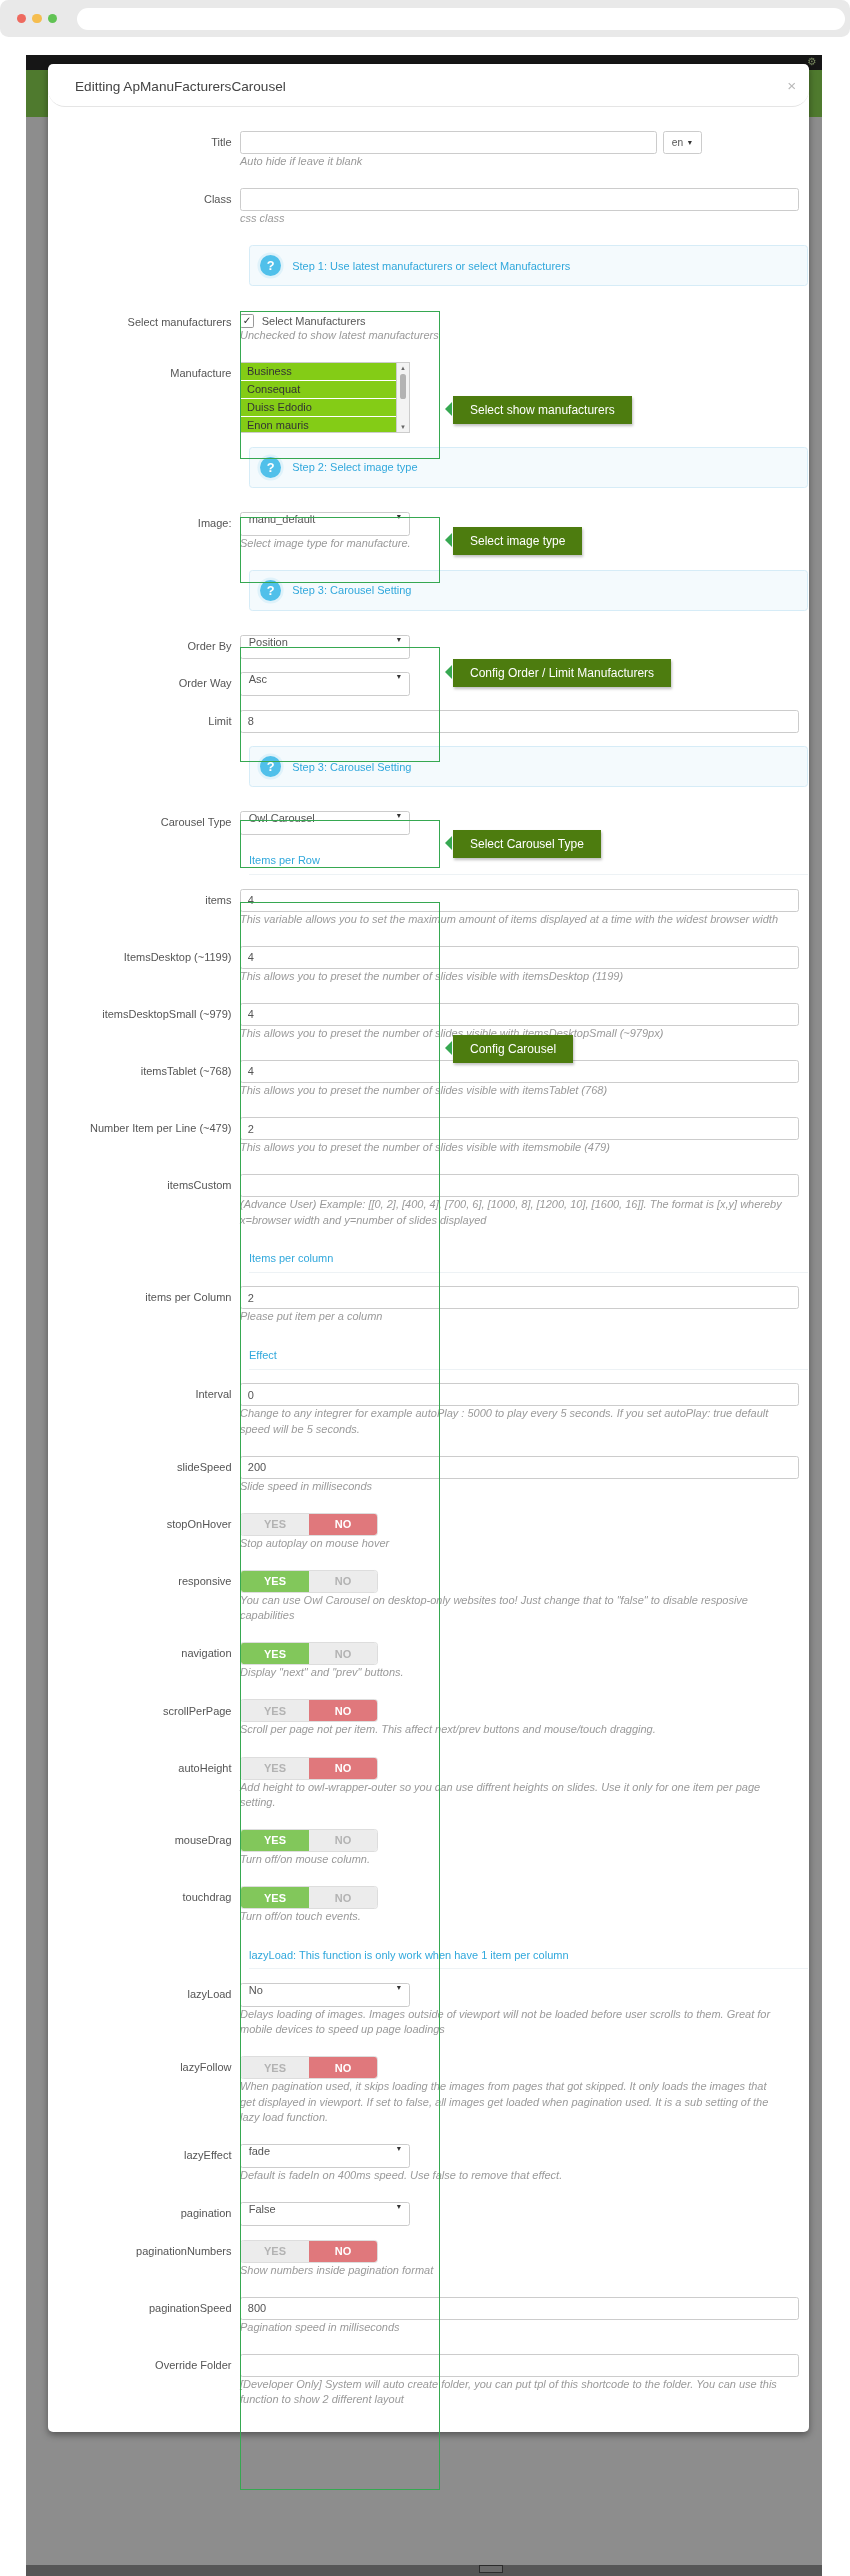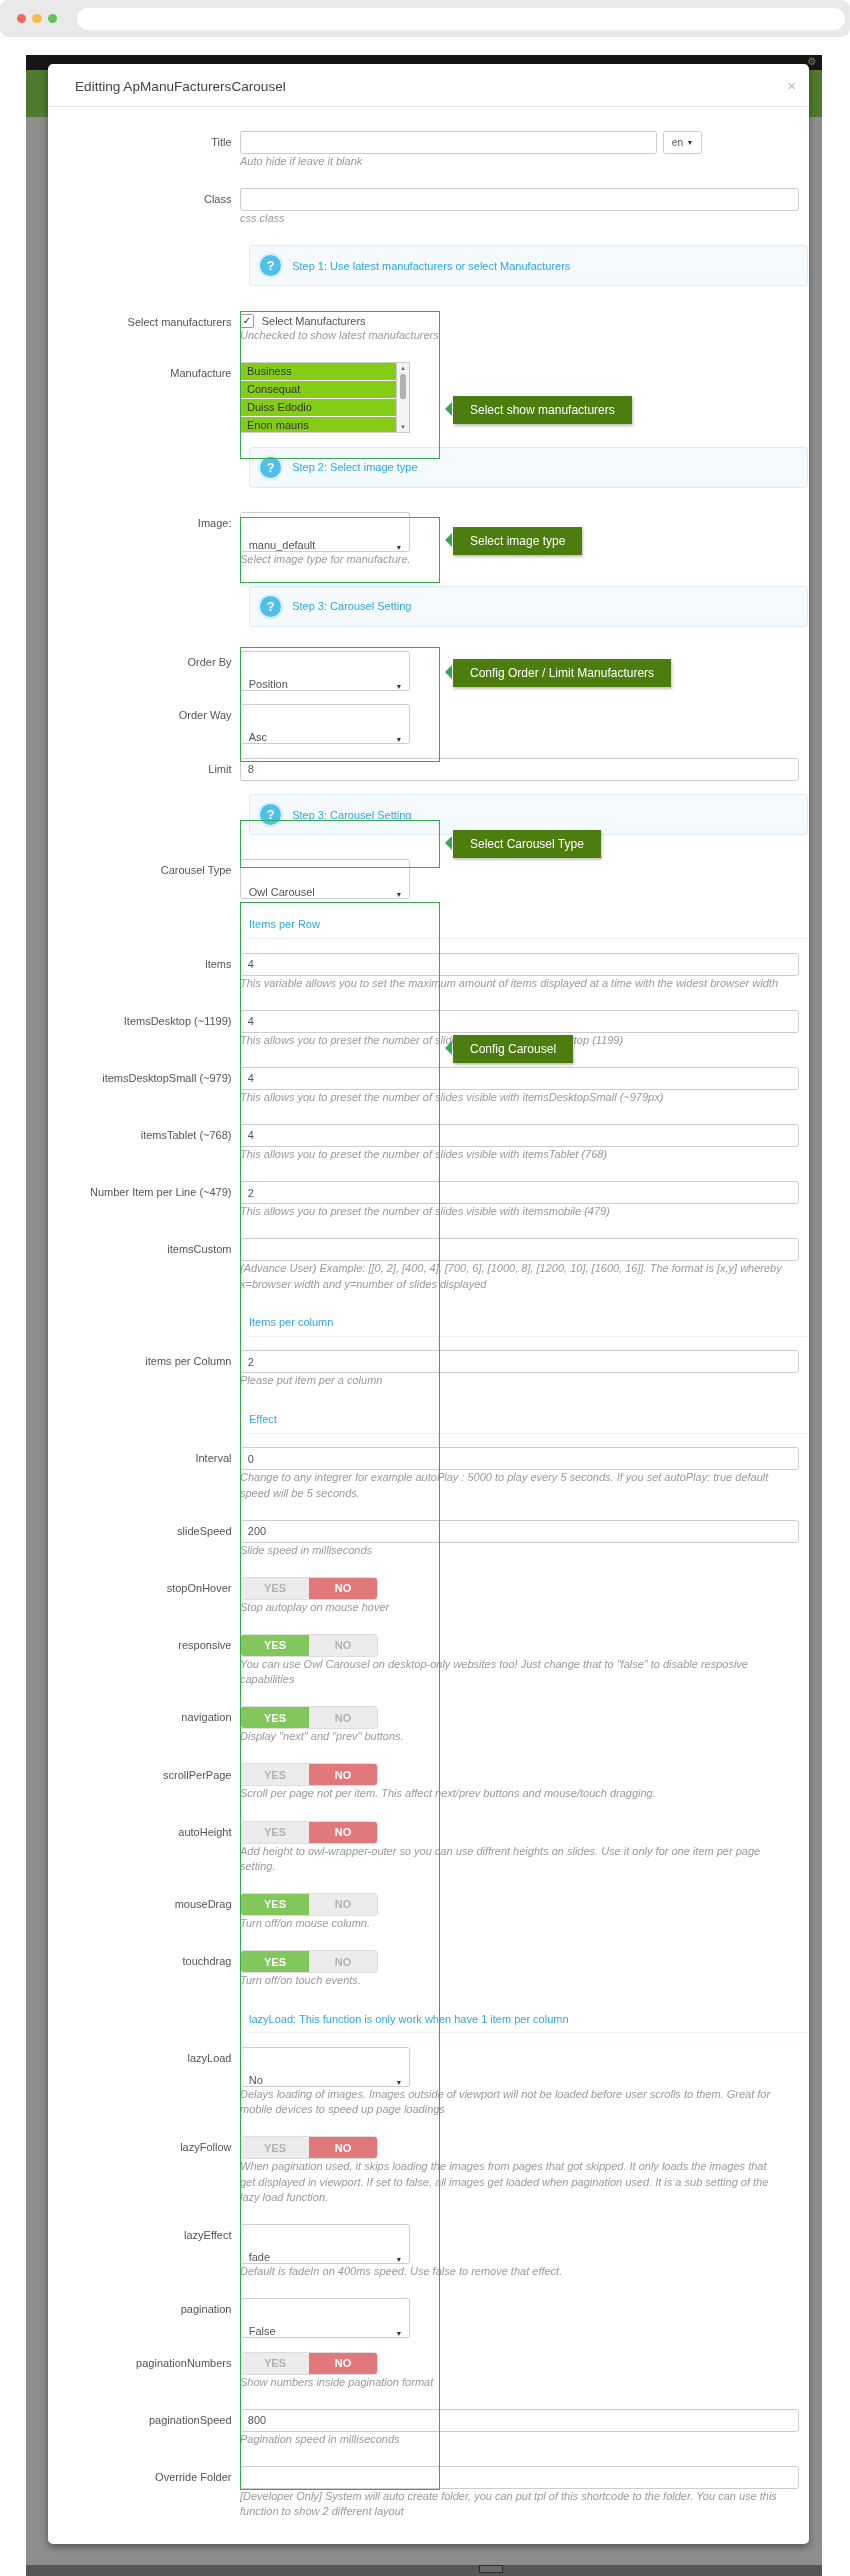"Editting ApManuFacturersCarousel" .modal-header { border-radius: none -> 17px }
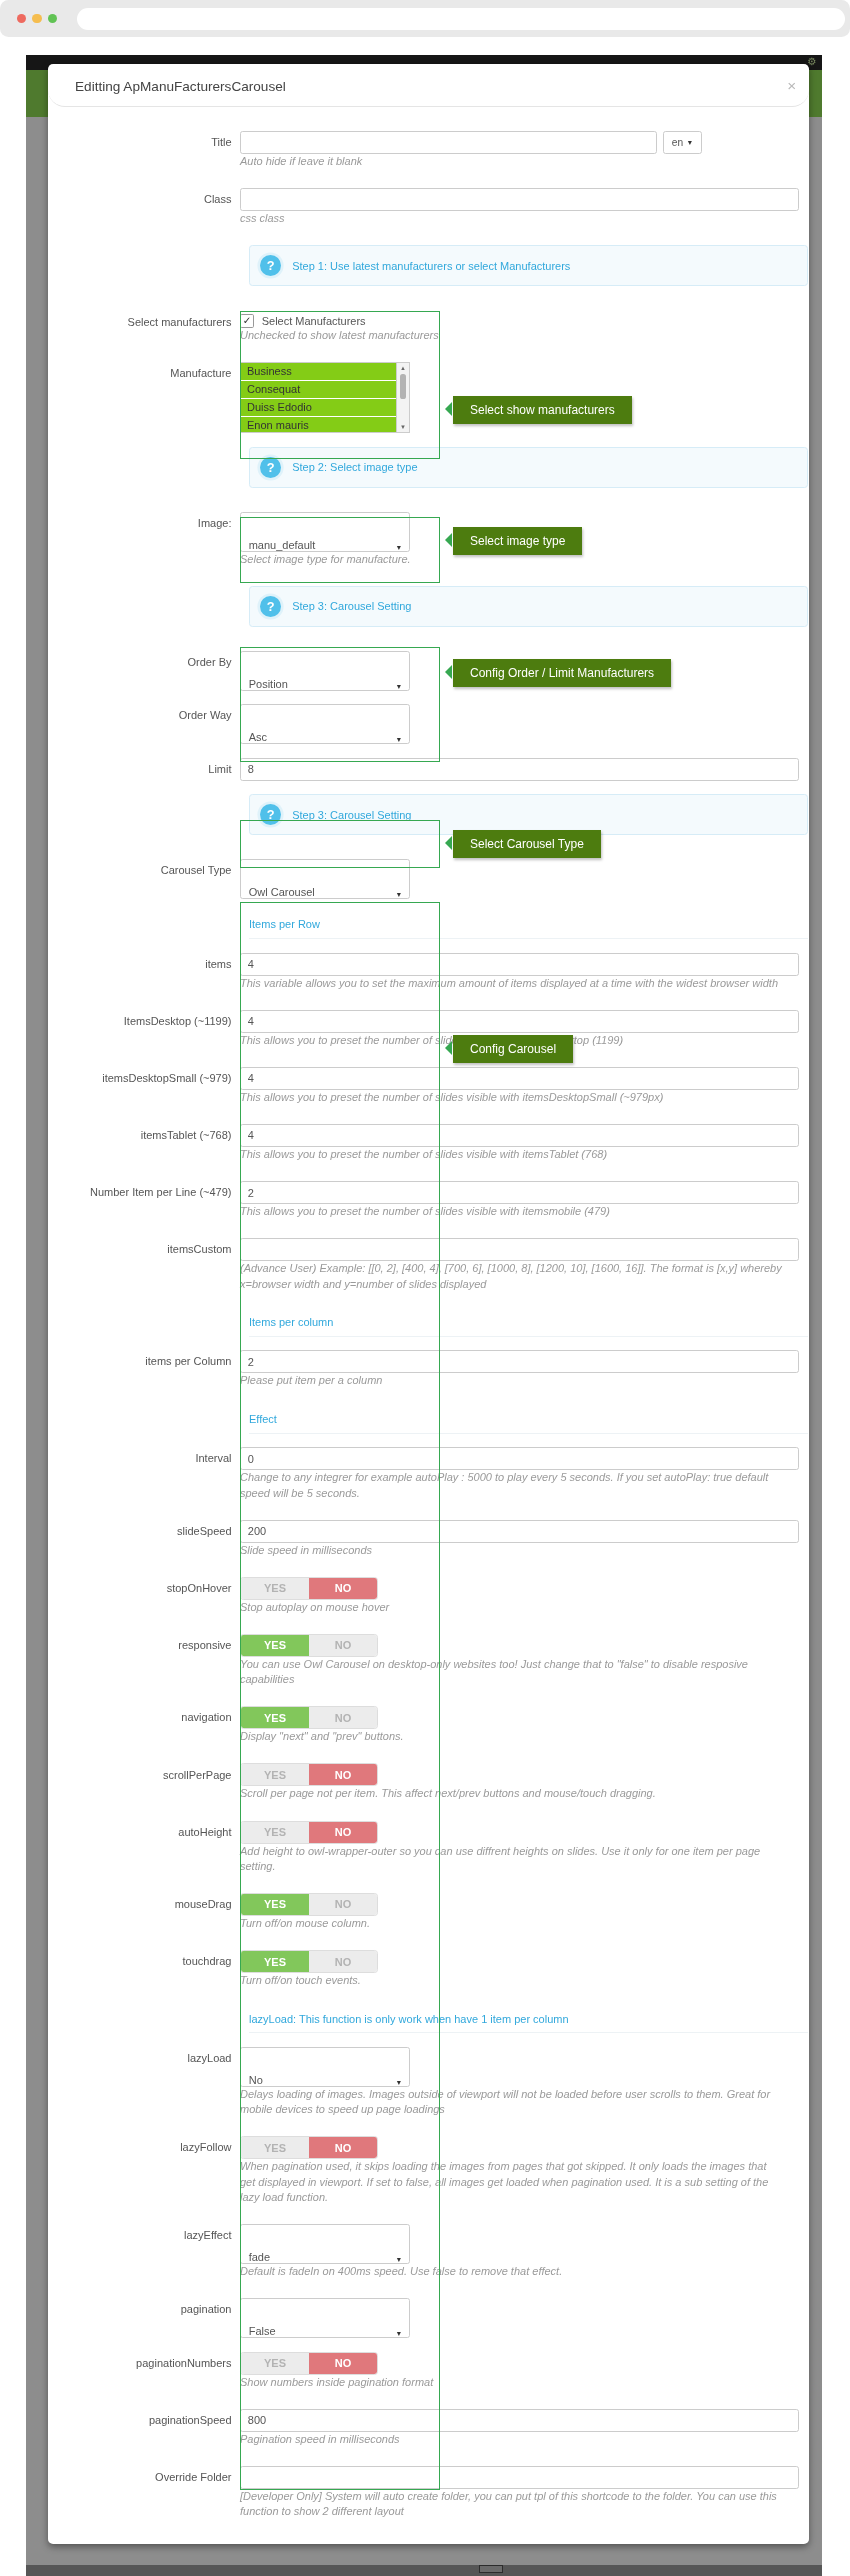"manu_default" .sel { align-items: flex-end -> flex-start; height: 40px -> 24px }
